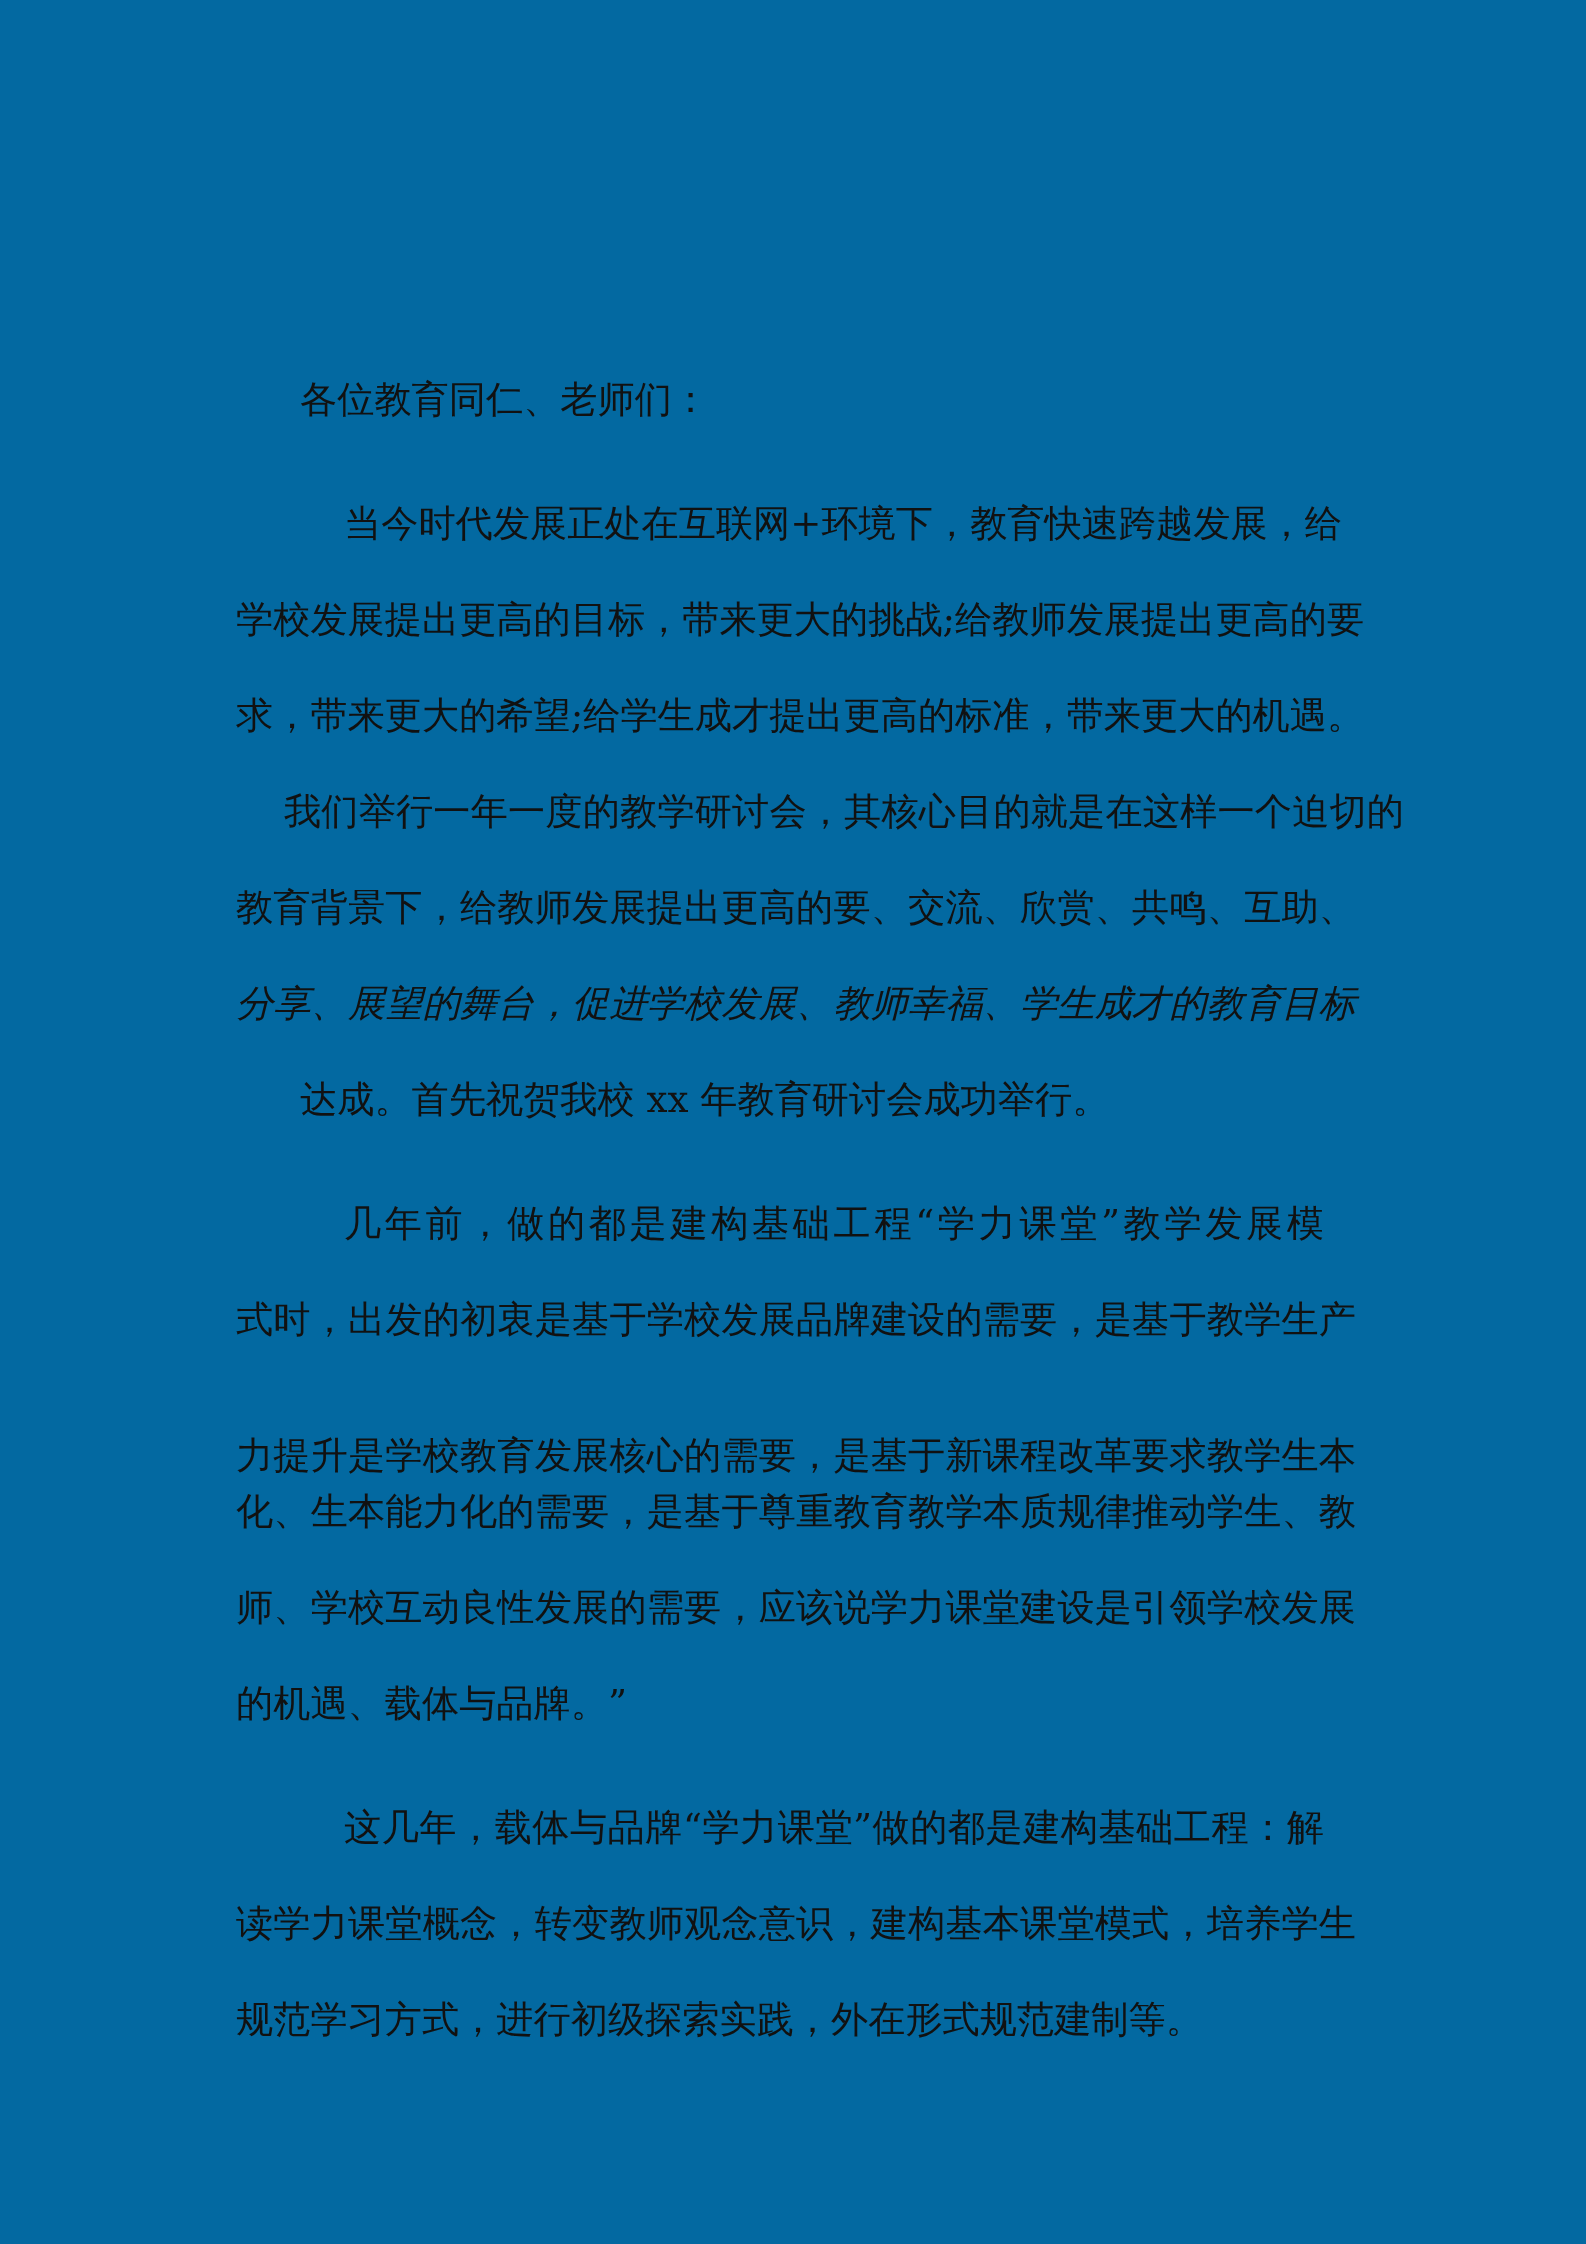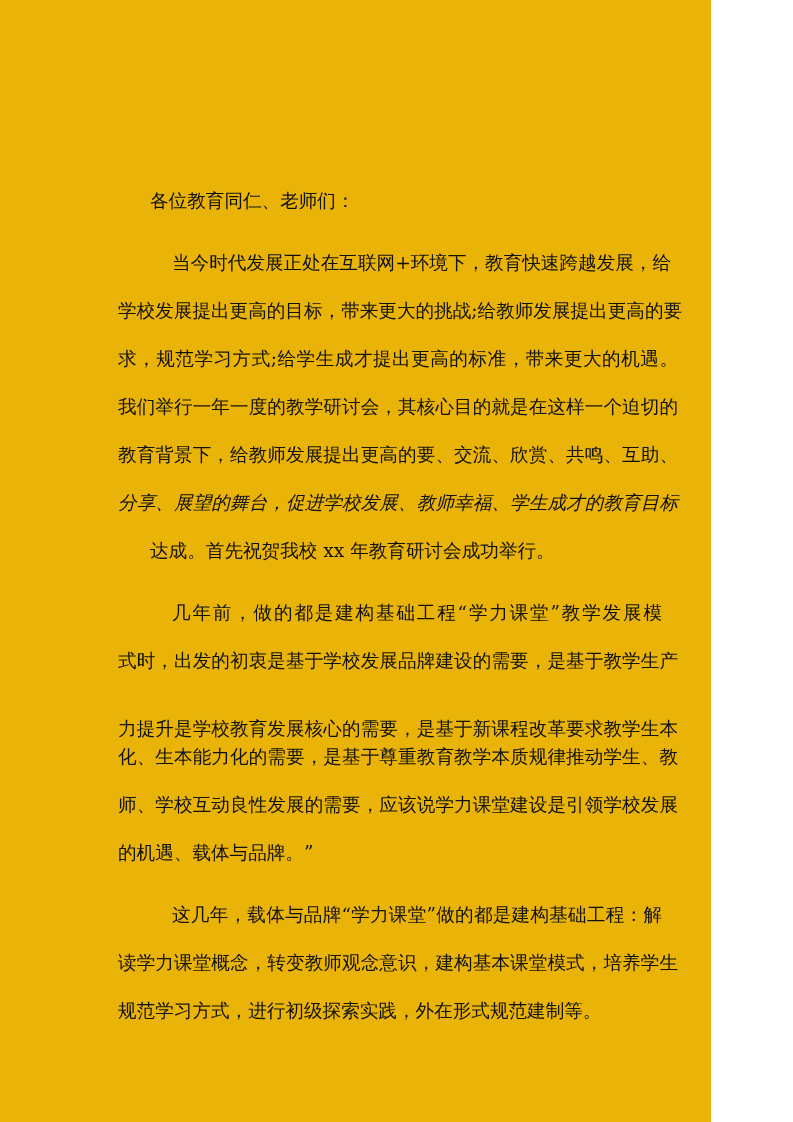"各位教育同仁、老师们：" .page { background: #eab308 -> #0369a1; width: 711px -> 793px }
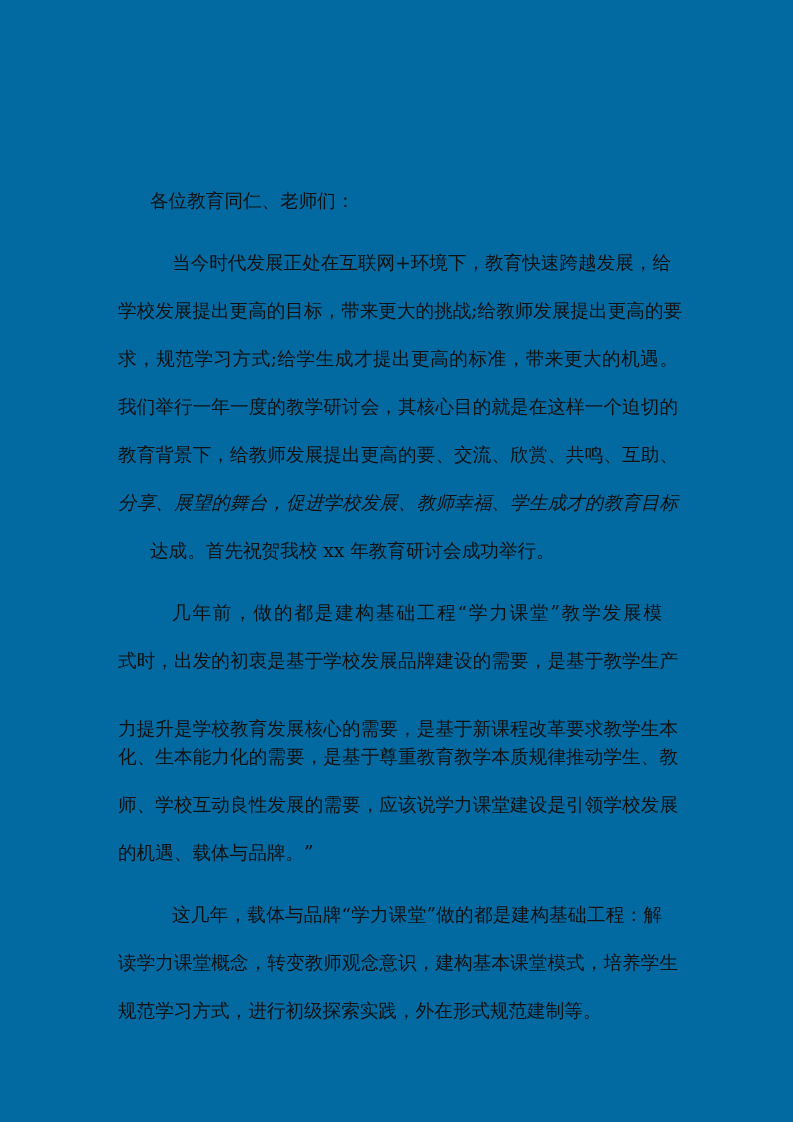"求，规范学习方式;给学生成才提出更高的标准，带来更大的机遇。" div.line { text: 规范学习方式 -> 带来更大的希望 }
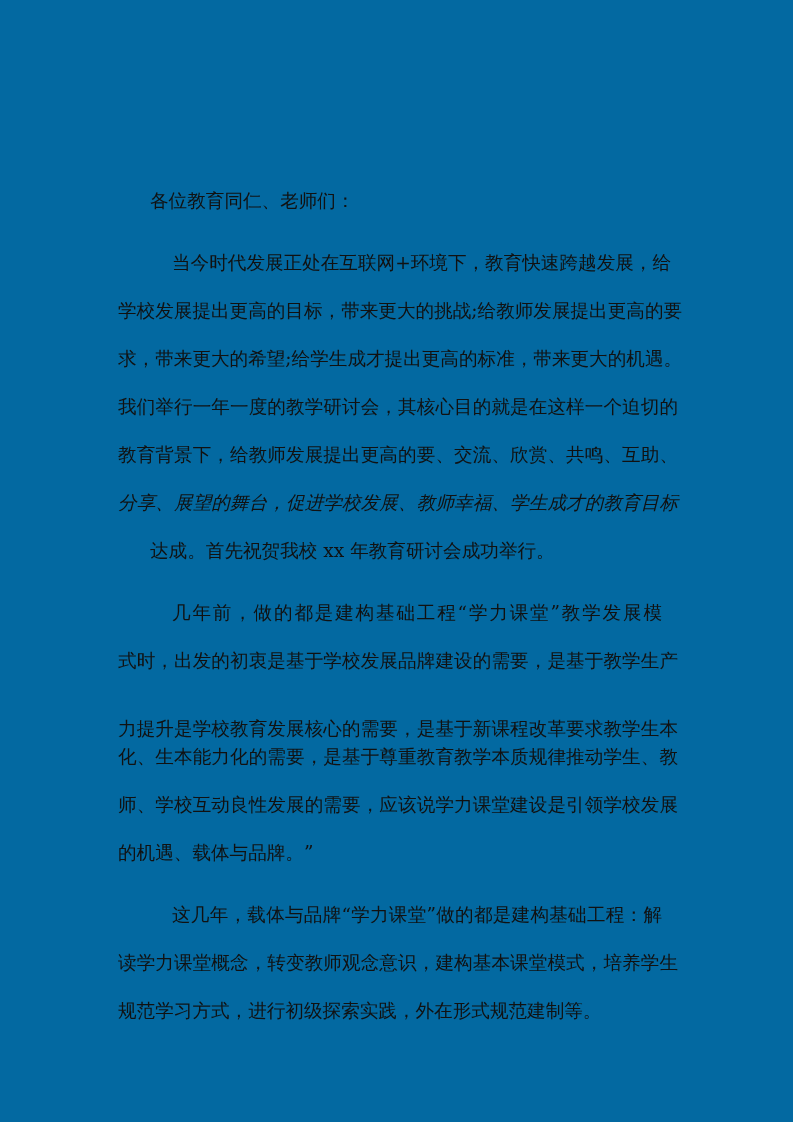"我们举行一年一度的教学研讨会，其核心目的就是在这样一个迫切的" div.line { margin-left: none -> 24px }
